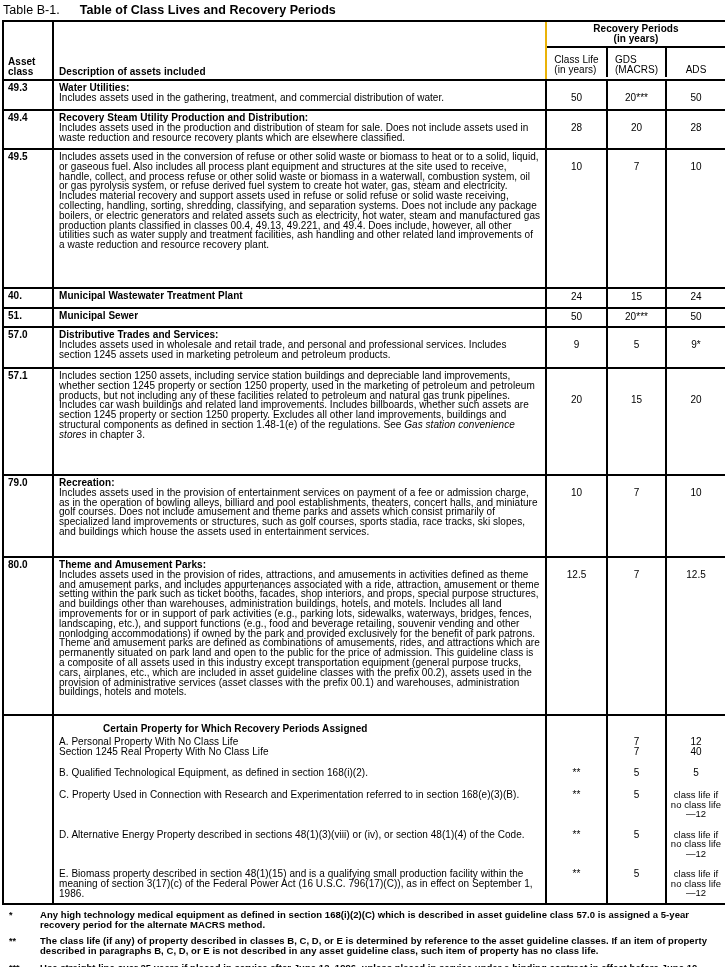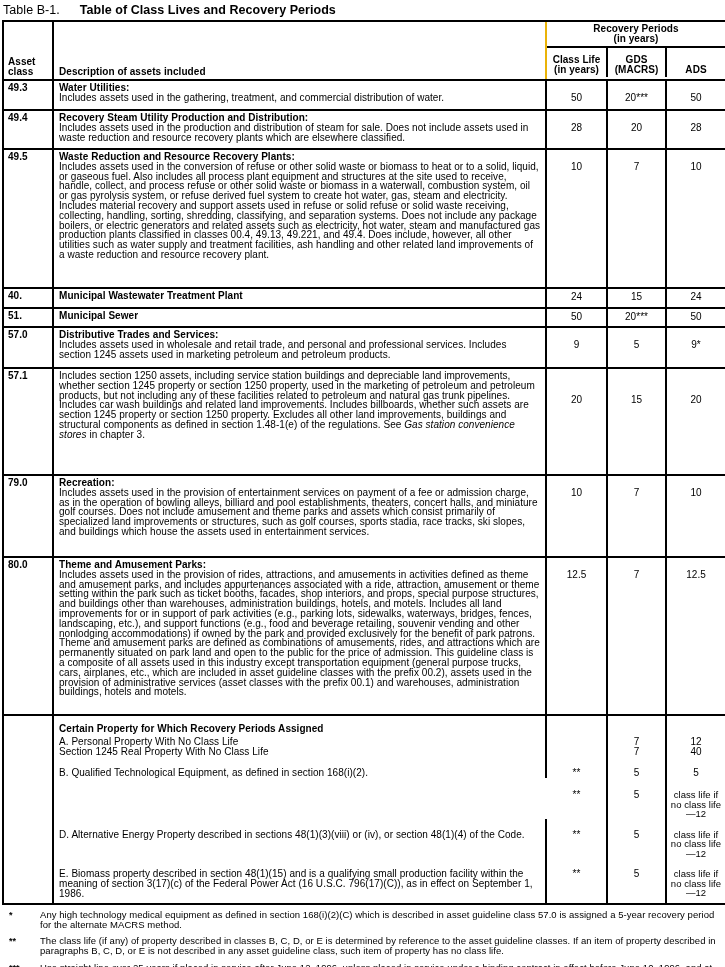"Class Life" .h-sub { font-weight: bold -> normal; text-align: center -> left }
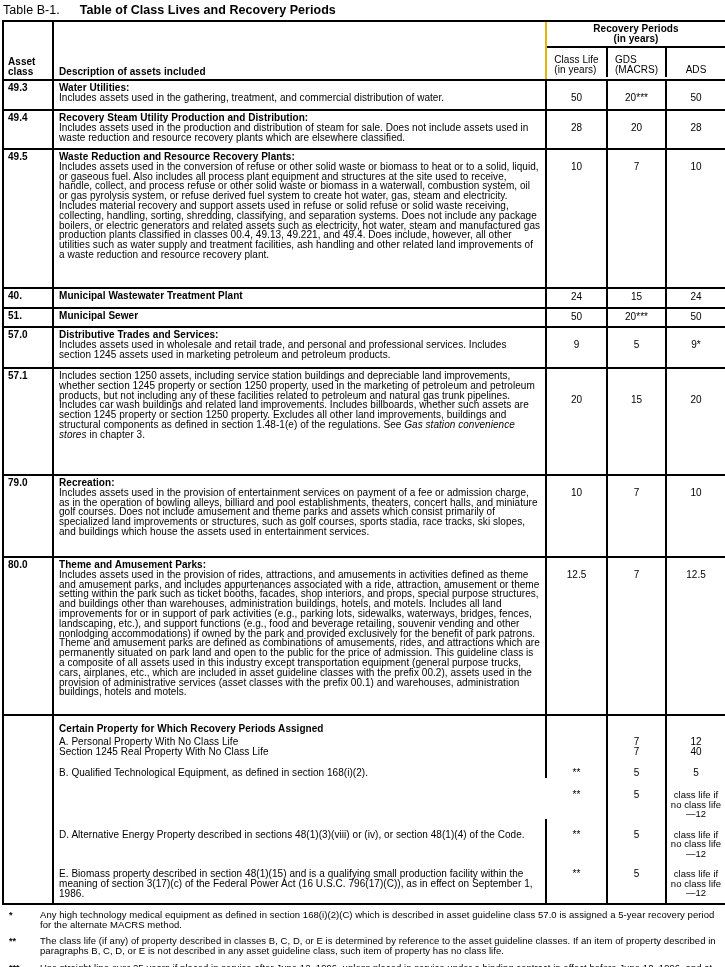"Waste Reduction and Resource Recovery" div.hd { html: <div>Waste Reduction and Resource Recovery Plants:</div> -> none }
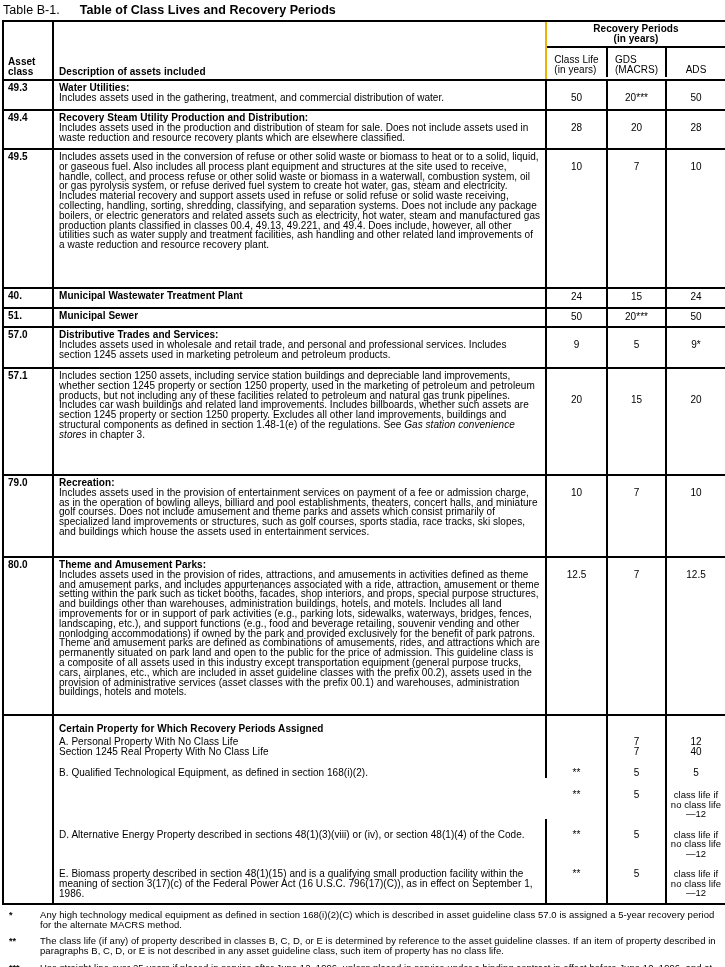"Certain Property for Which Recovery" .pt8 { margin-left: none -> 44px }
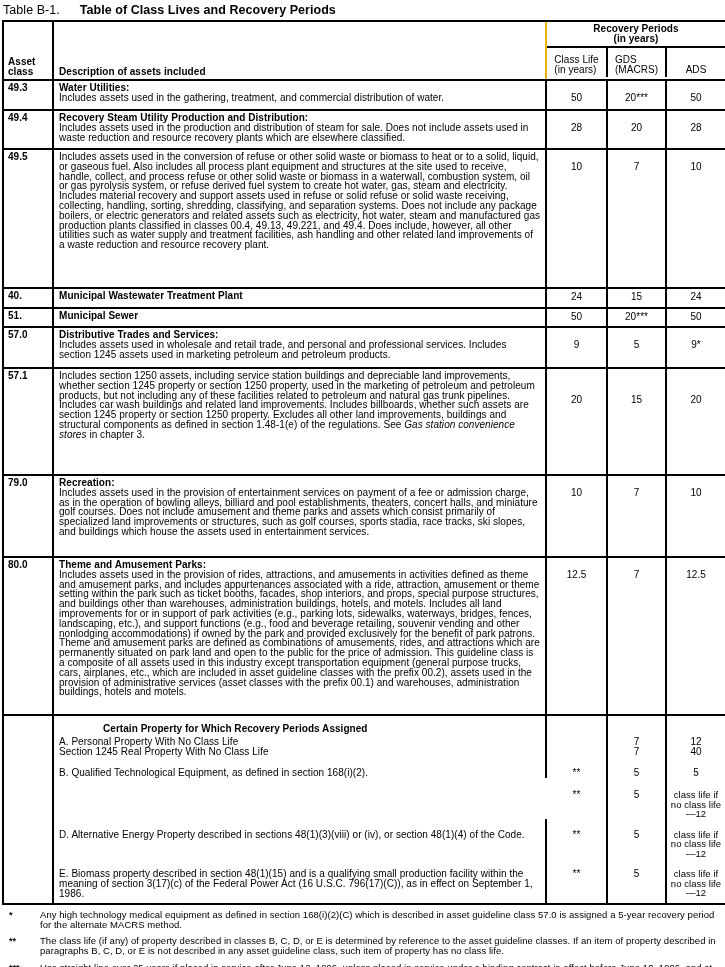"C. Property Used in Connection" div.cpd { html: none -> <div>C. Property Used in Connection with Research and Experimentation referred to in section 168(e)(3)(B).</div> }
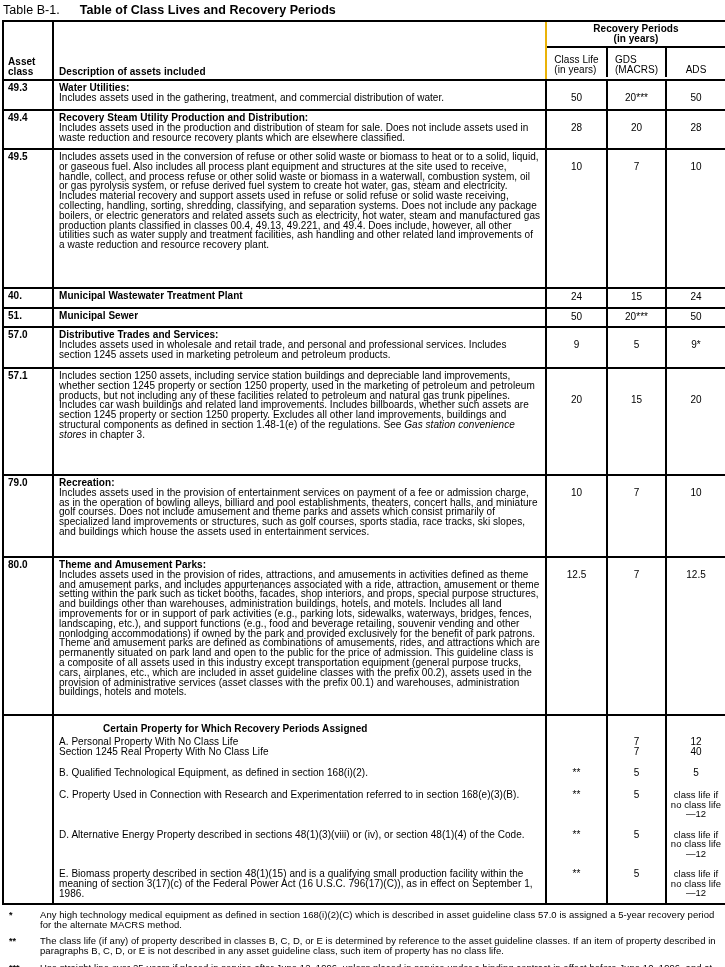"Any high technology medical equipment" .fn .txt { font-weight: none -> bold }
